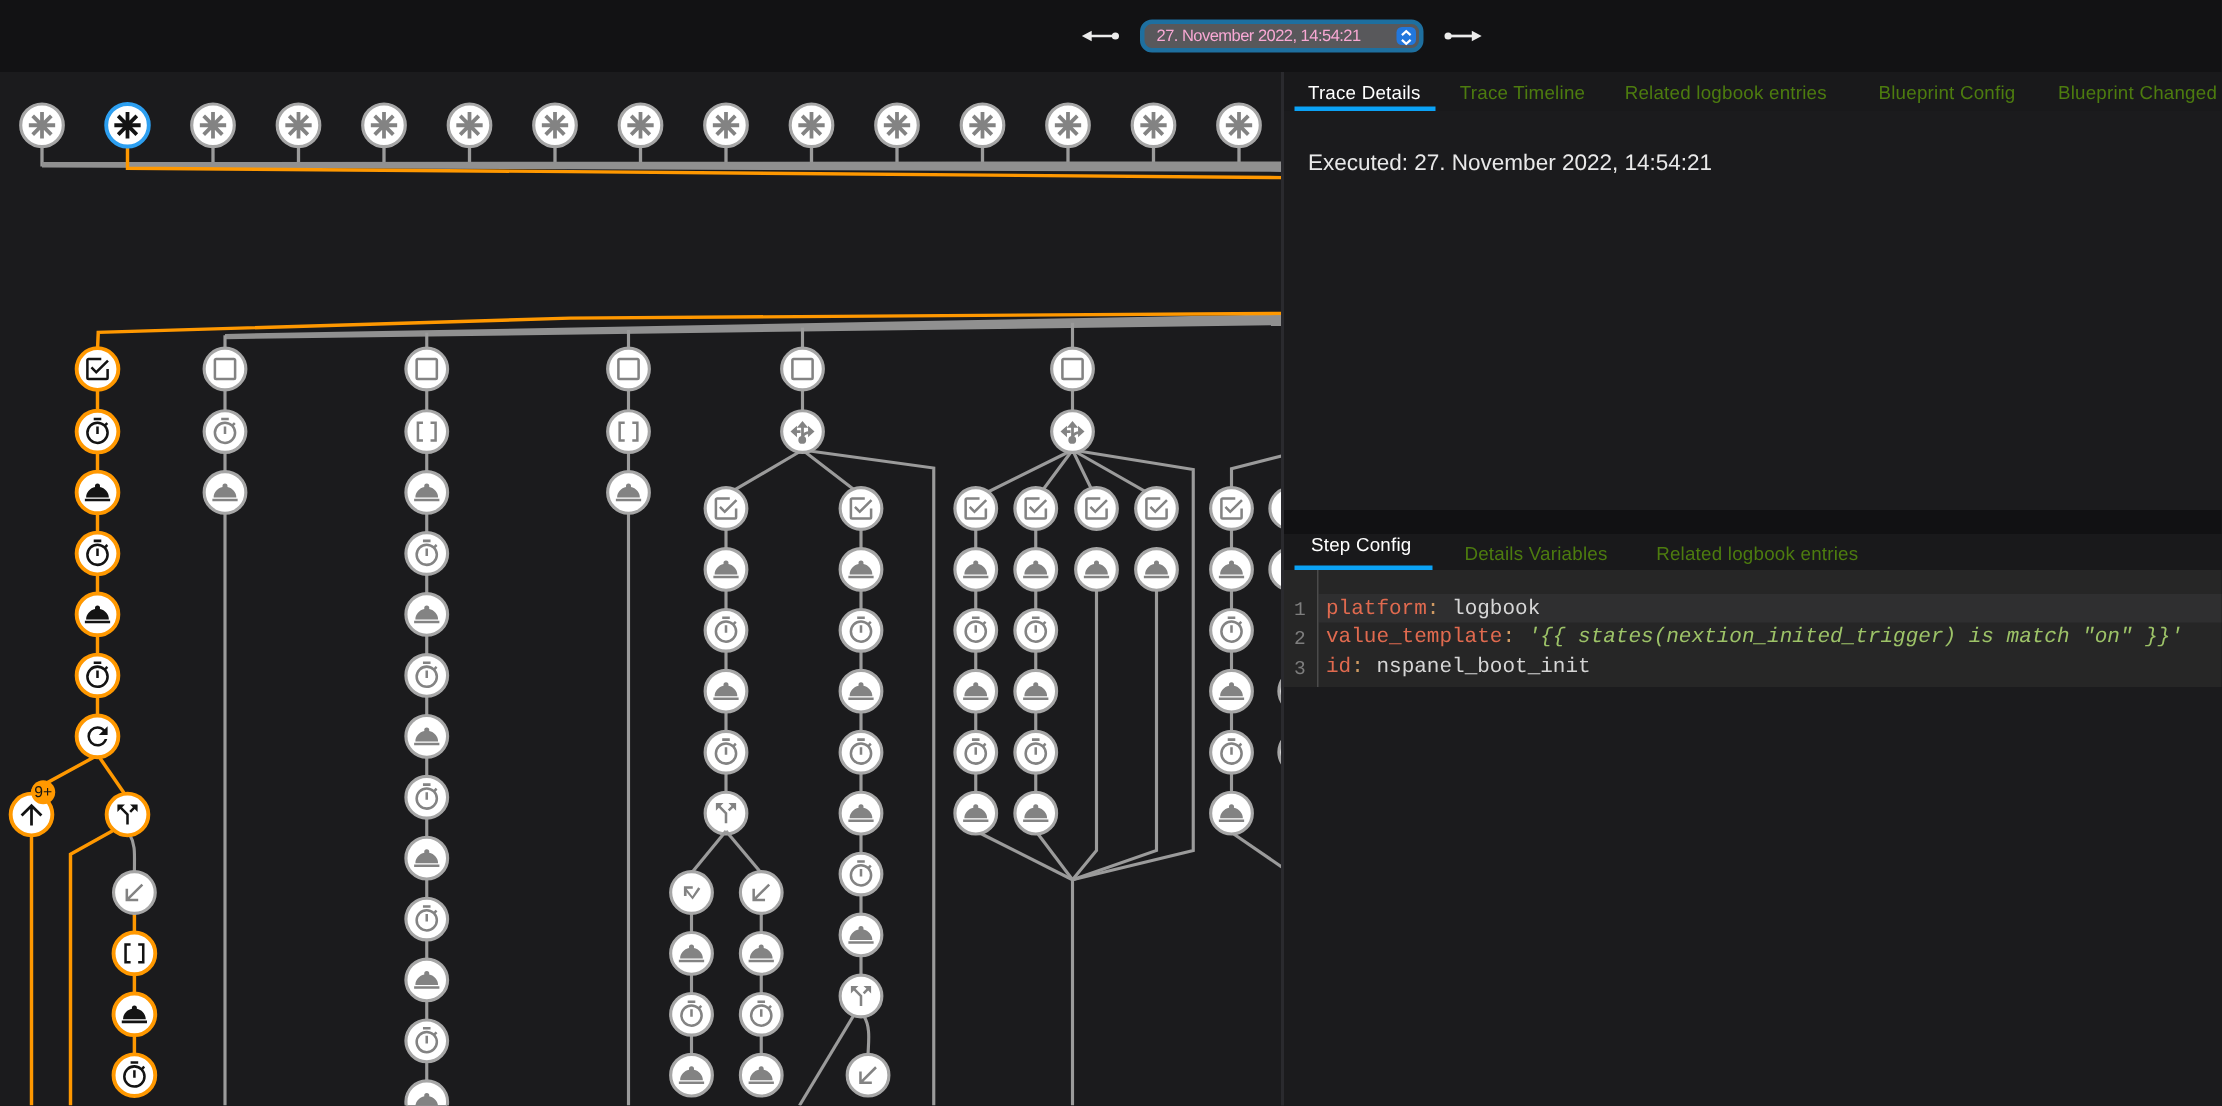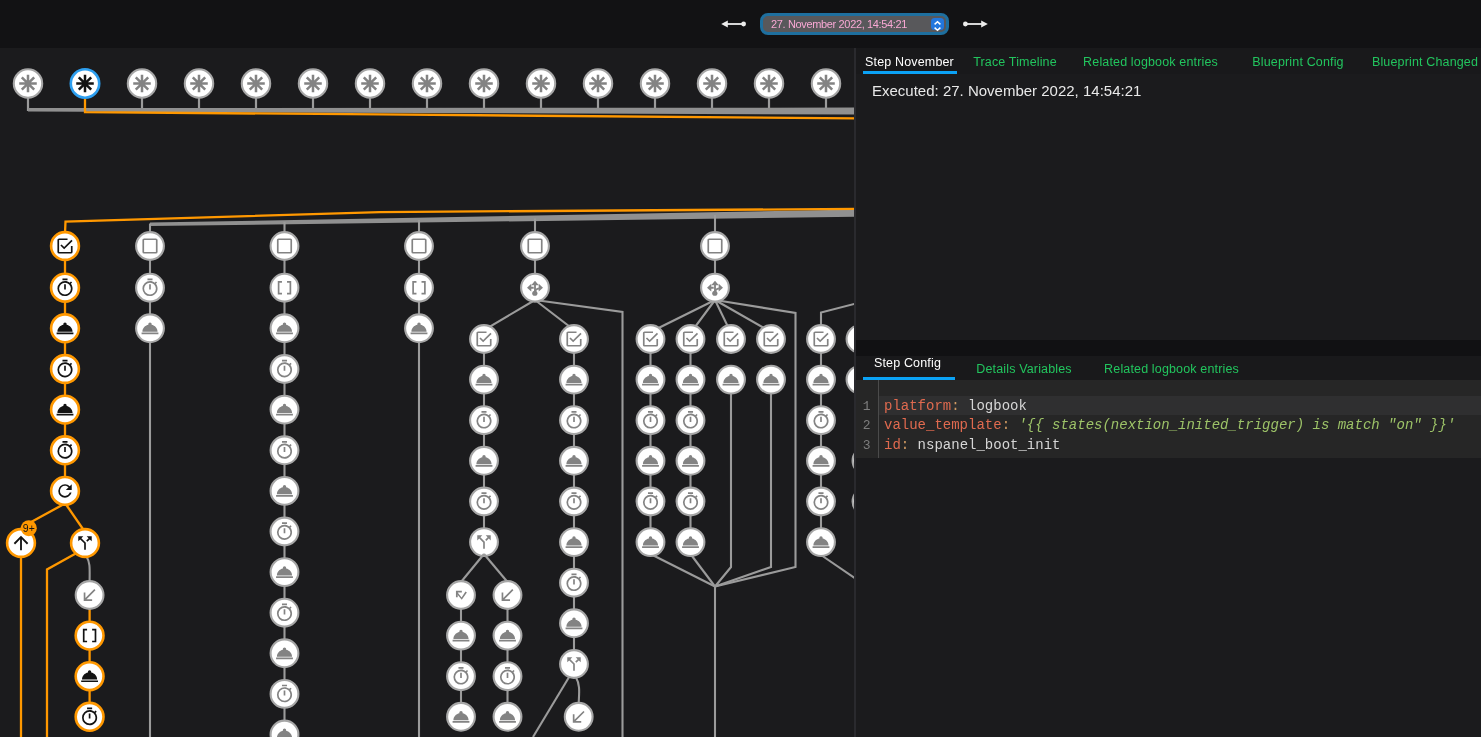"Step November" div.tab { text: Step November -> Trace Details }
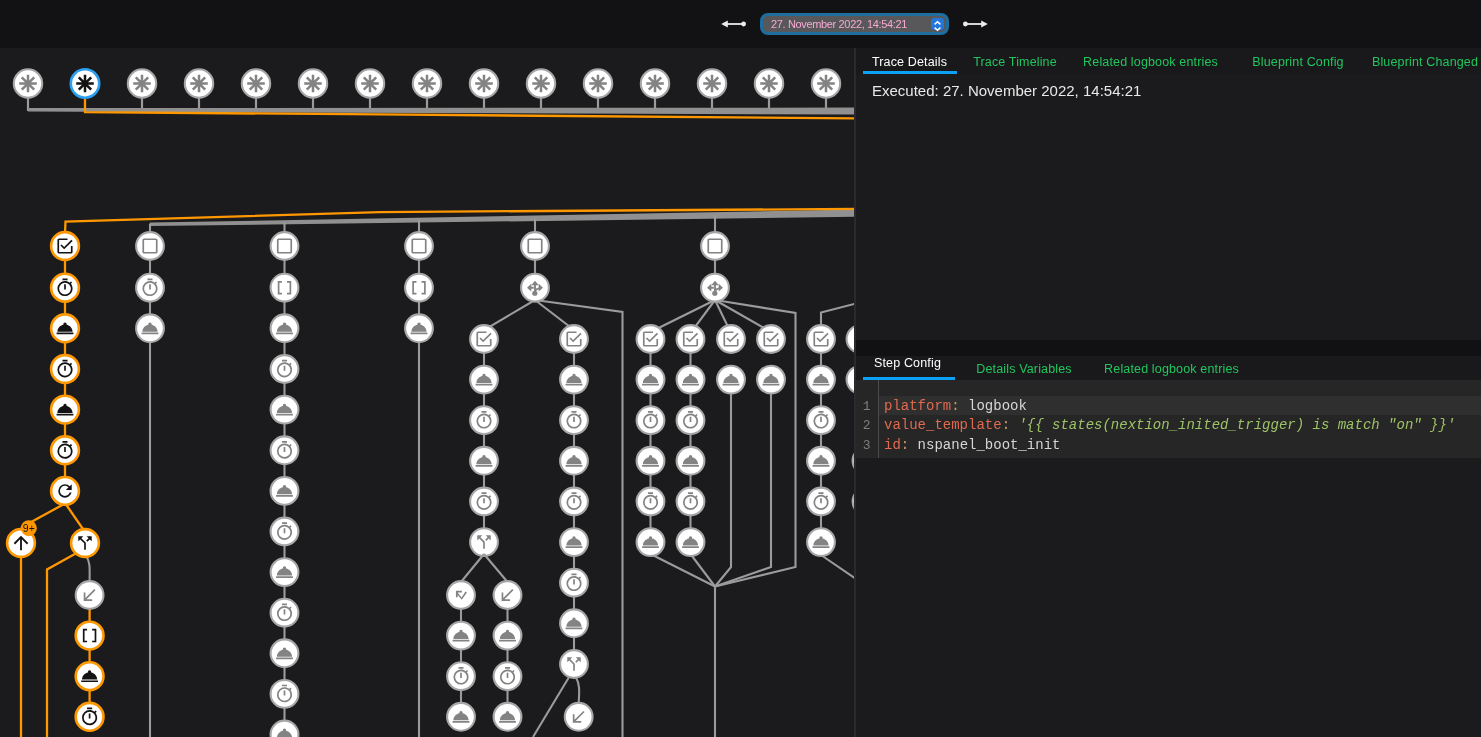"Trace Timeline" .tab { color: #22c55e -> #4d7c0f }
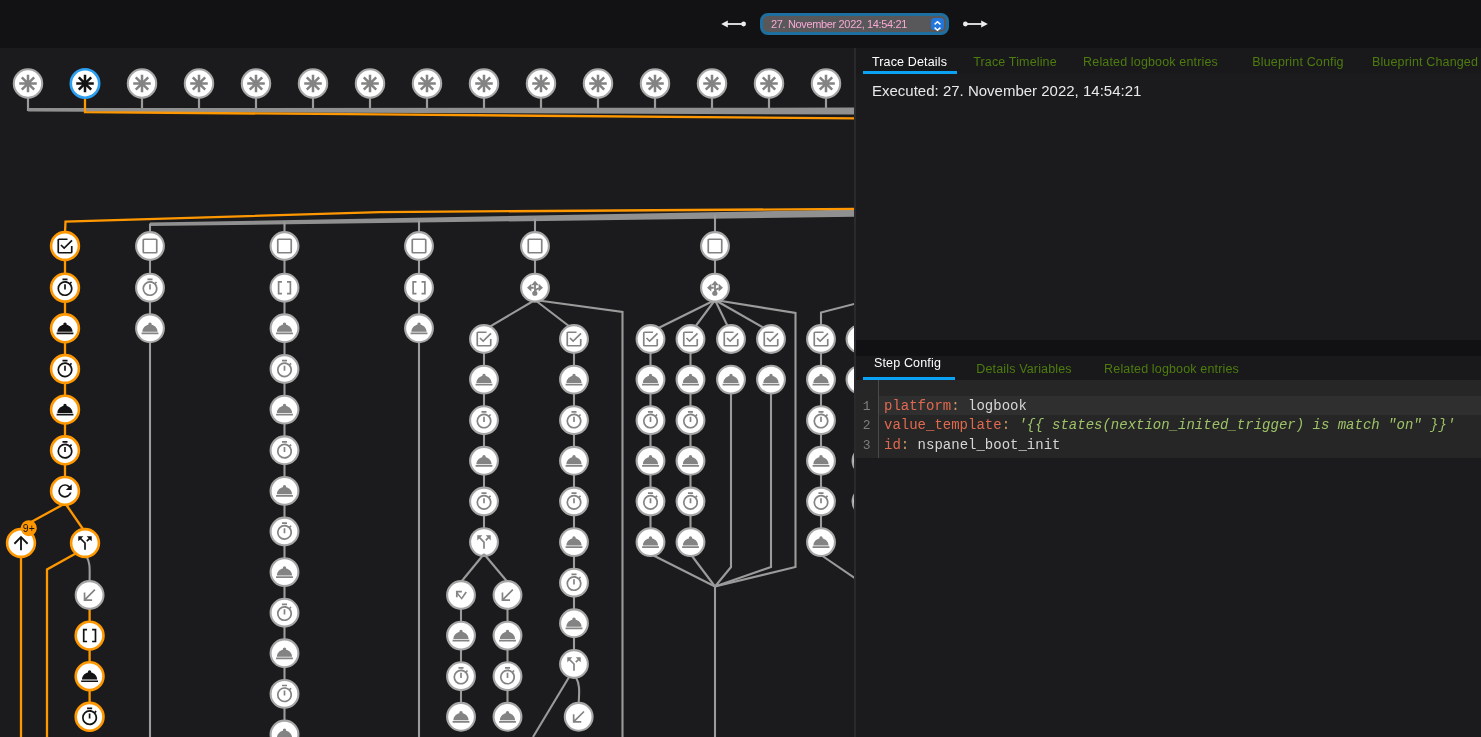"Executed: 27. November 2022, 14:54:21" div.abs { top: 34px -> 52px }
